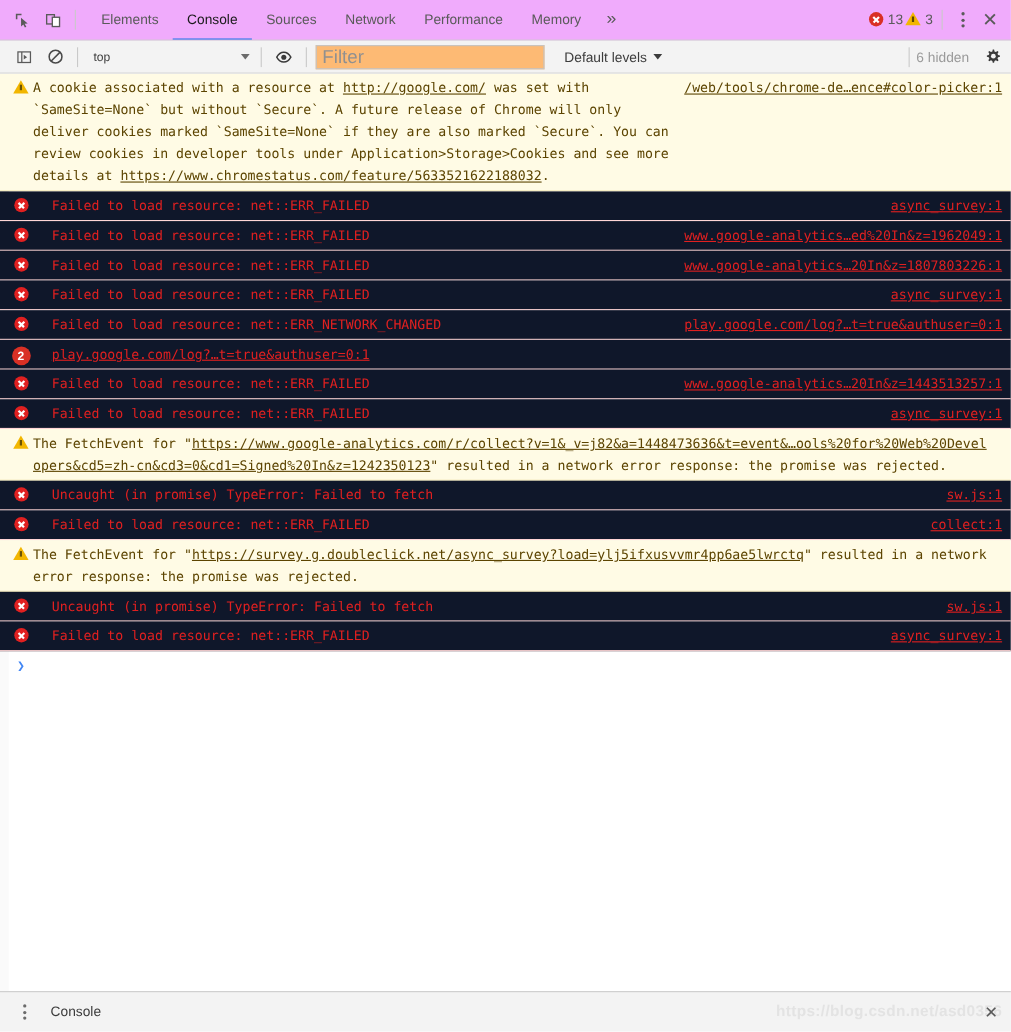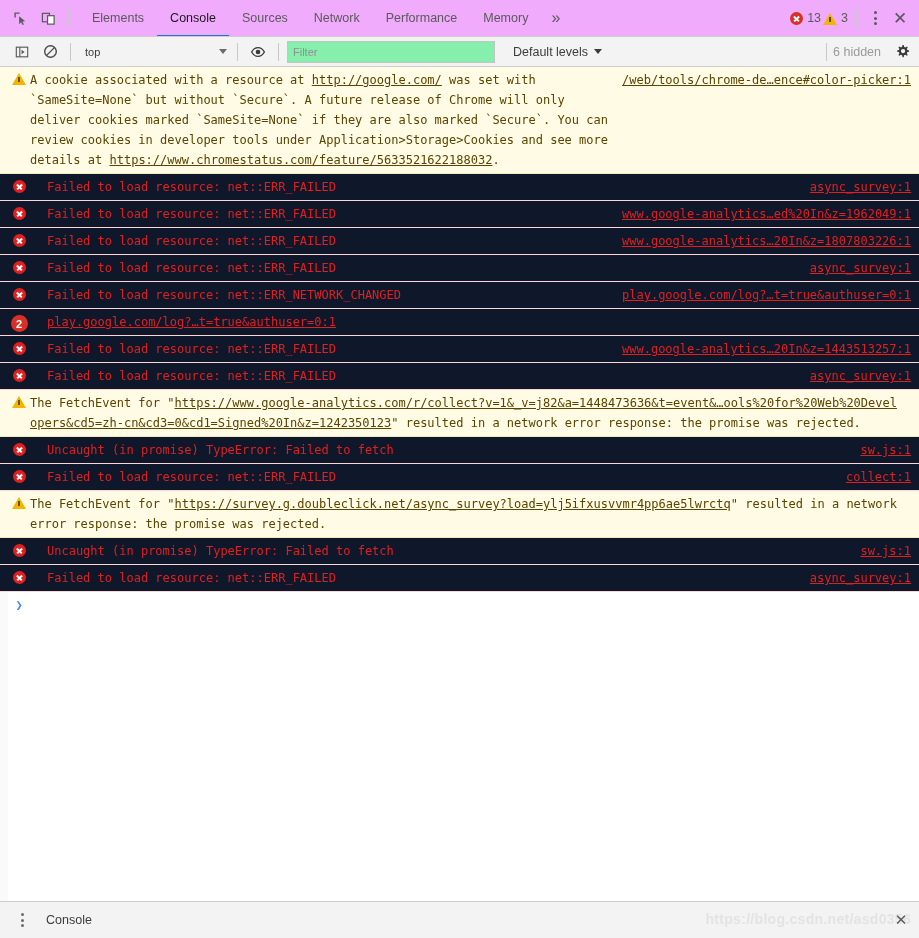"13" .counter { align-items: flex-end -> flex-start }
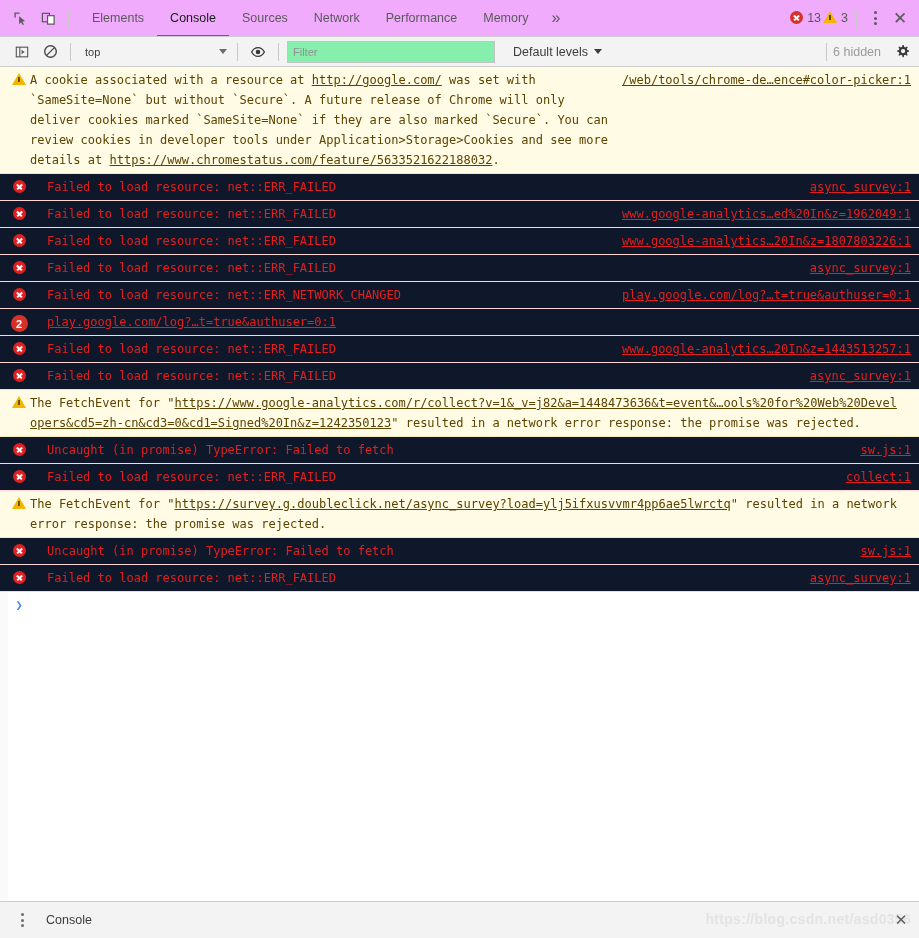"Filter" .filter-input { background: #86efac -> #fdba74; font-size: 11px -> 17px }
